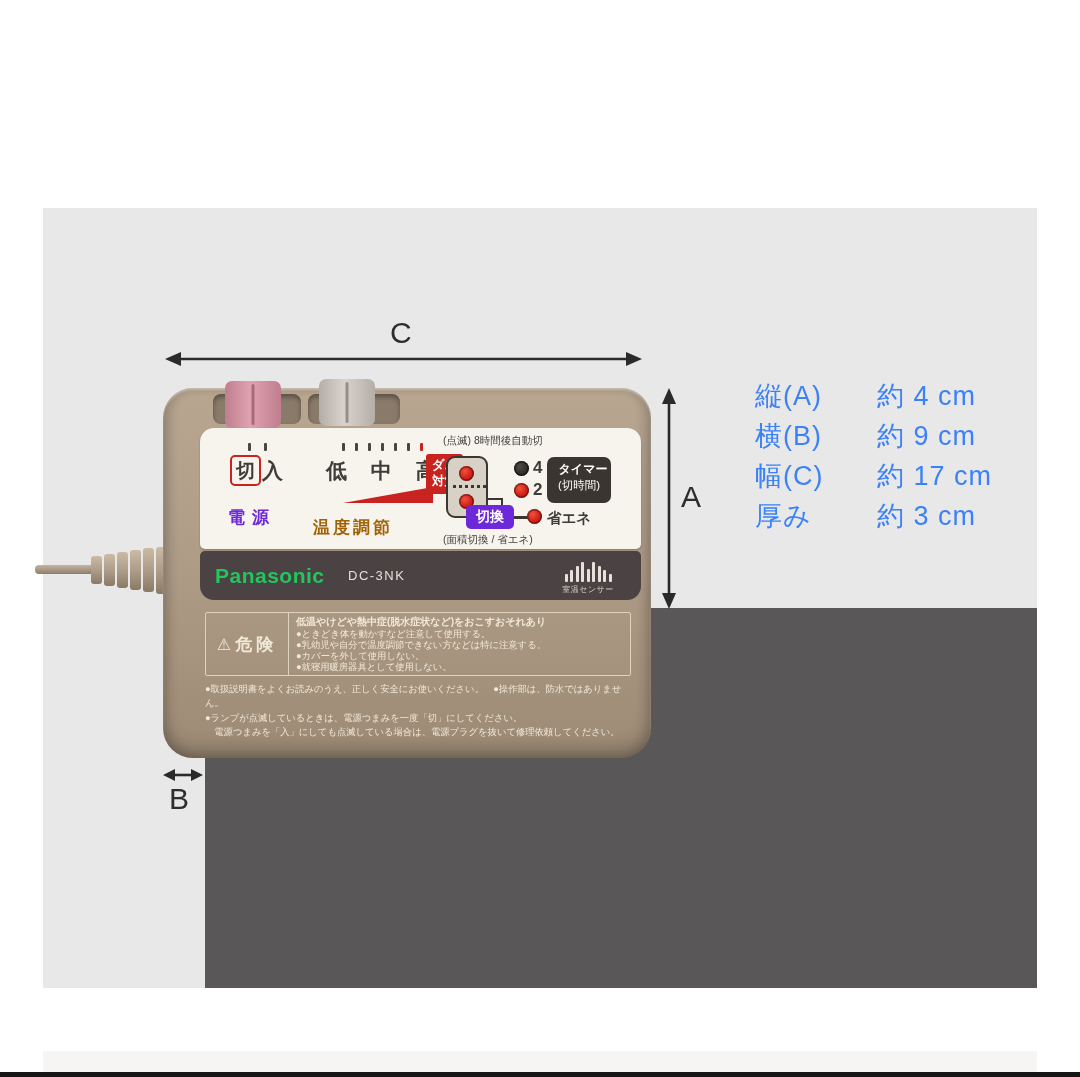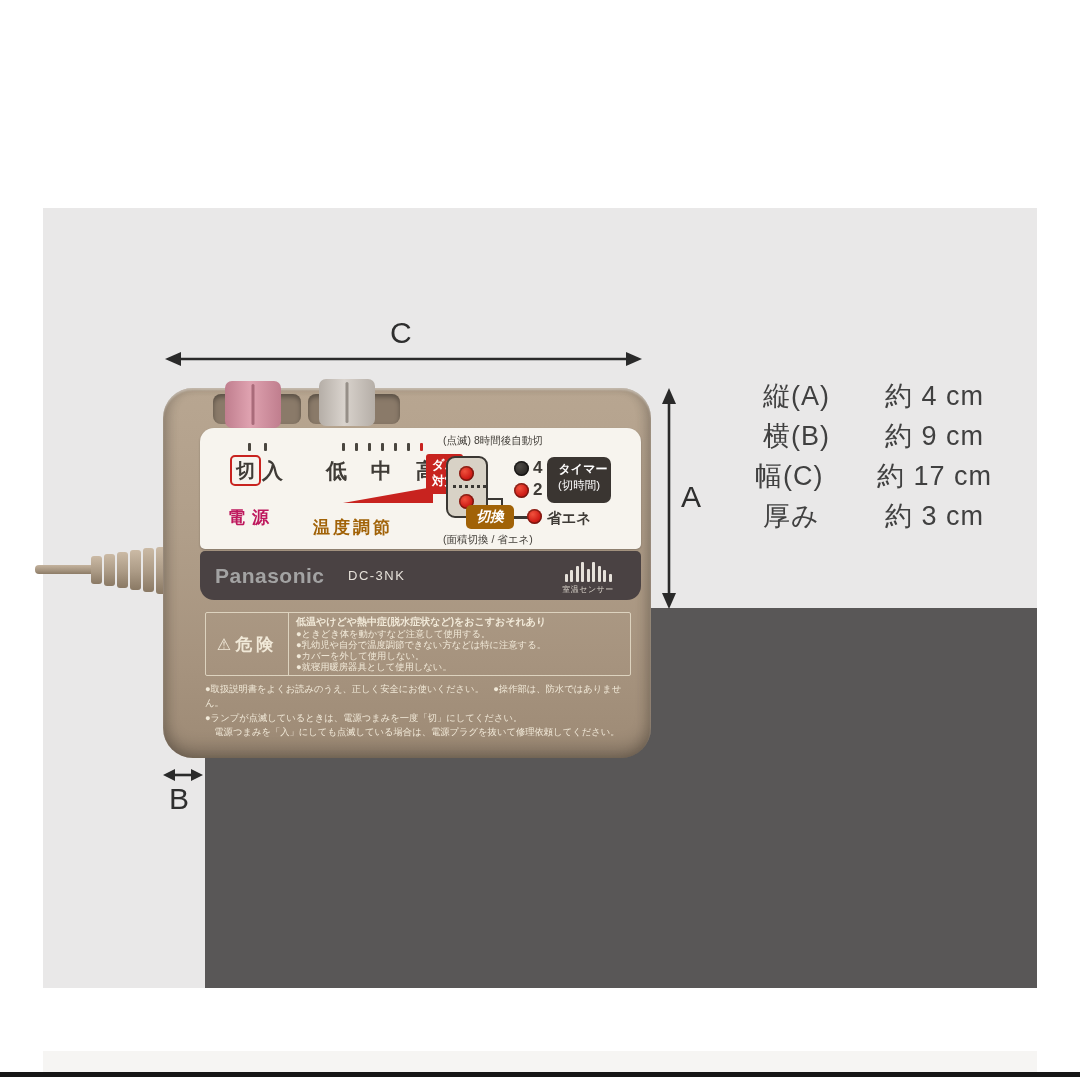"縦(A)" .dim-row { color: #404040 -> #3b82f6; justify-content: center -> none }
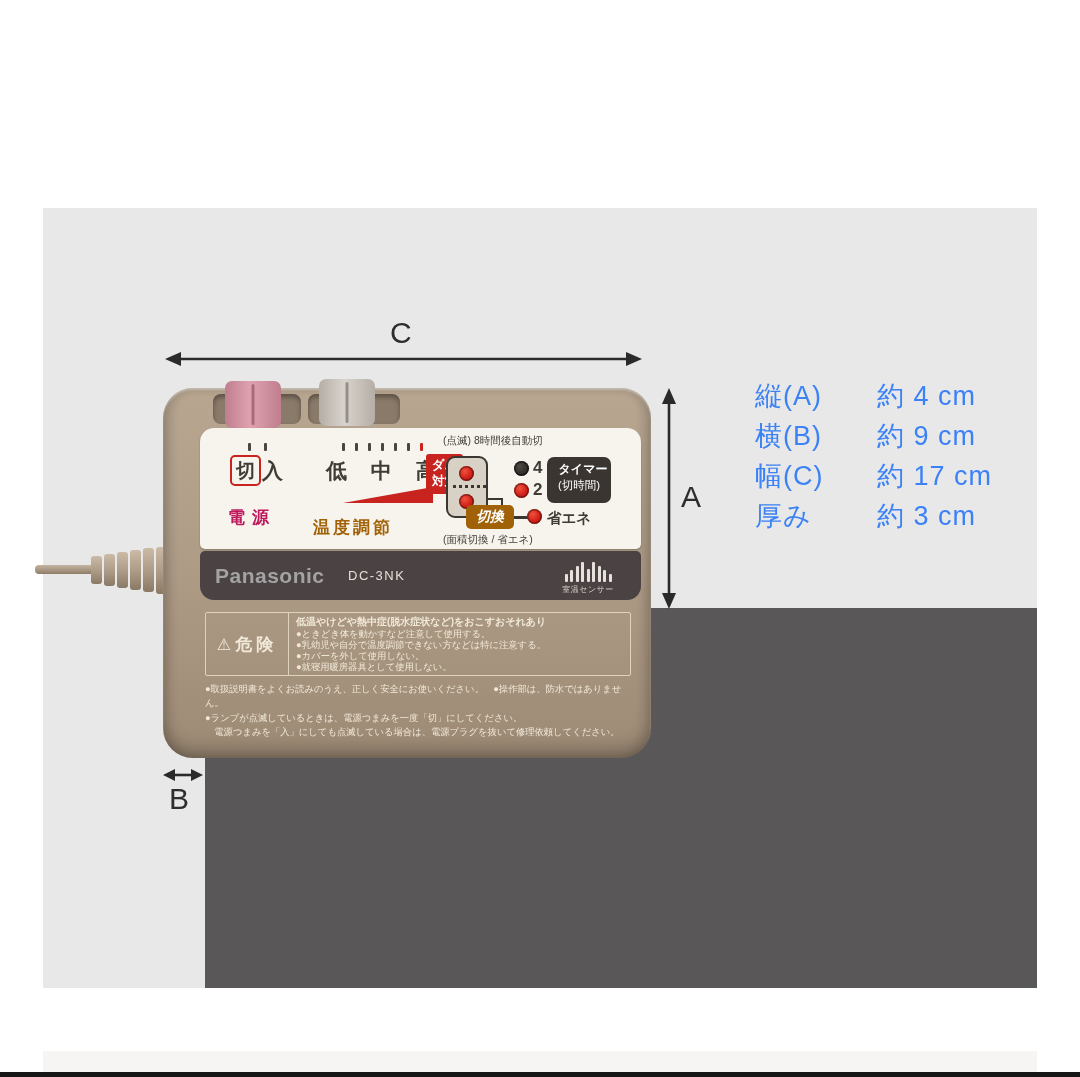"電源" .cap-power { color: #be185d -> #6d28d9 }
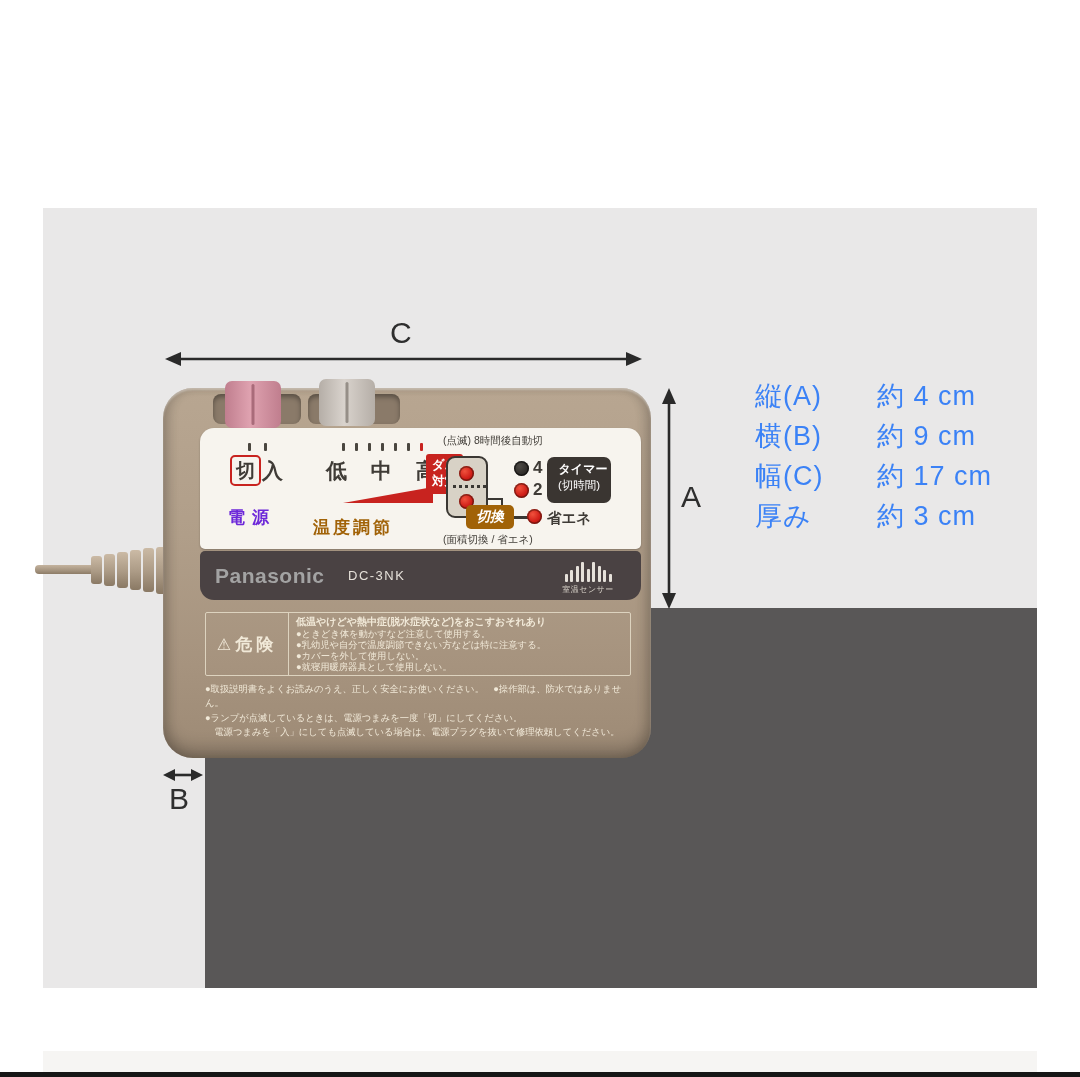"切換" .switch-badge { background: #a16207 -> #6d28d9; font-style: italic -> none }
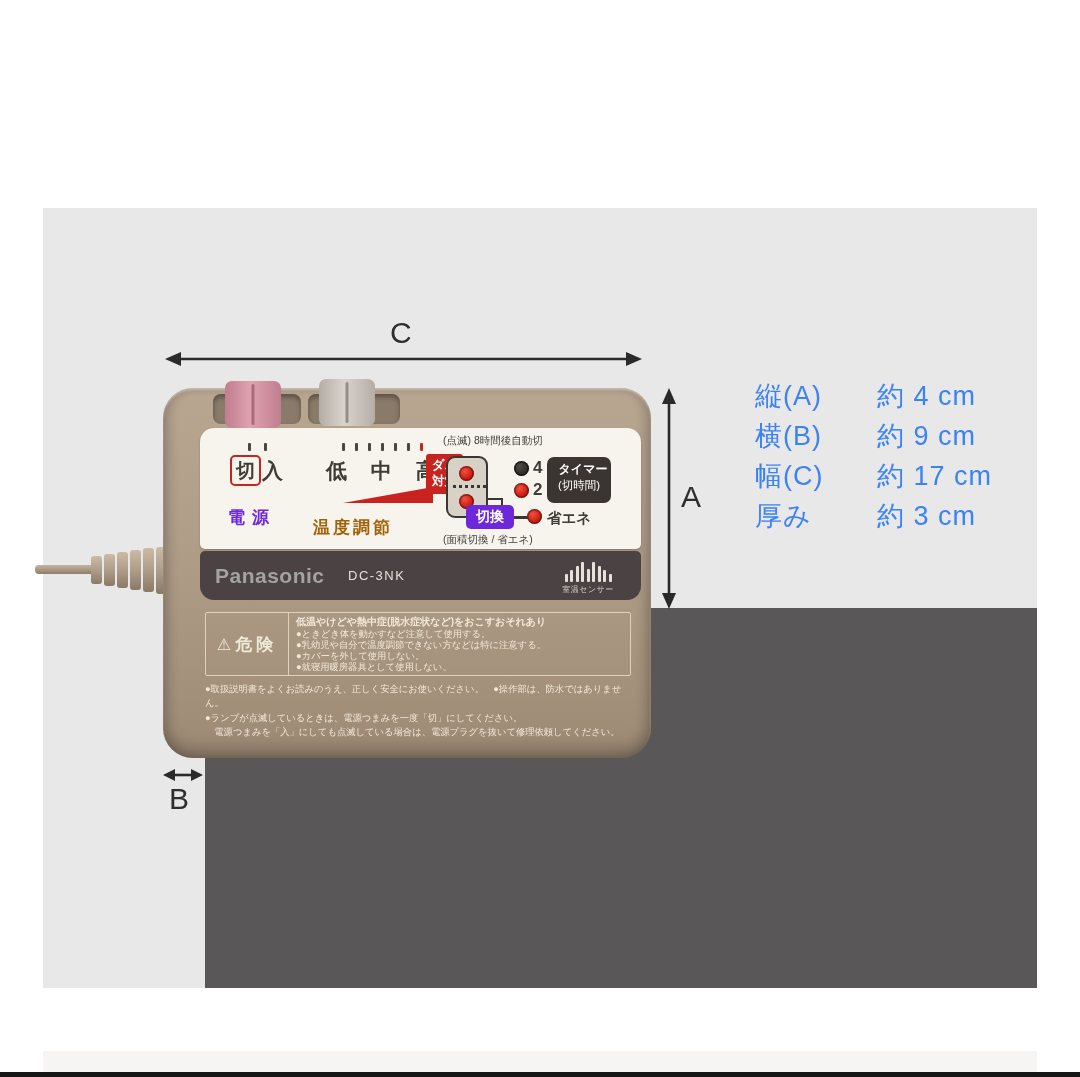"Panasonic" .brand-logo { color: #a3a3a3 -> #22c55e }
